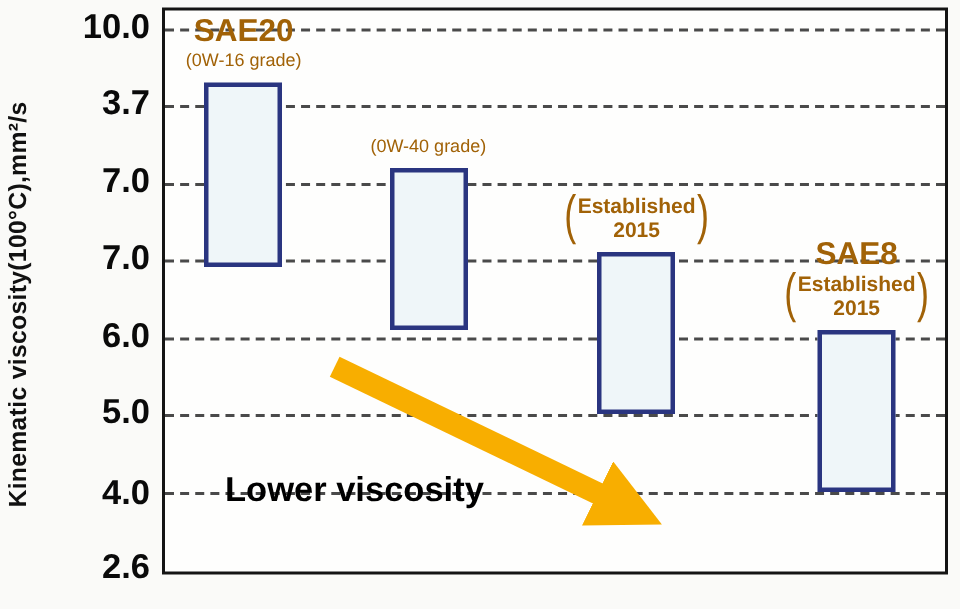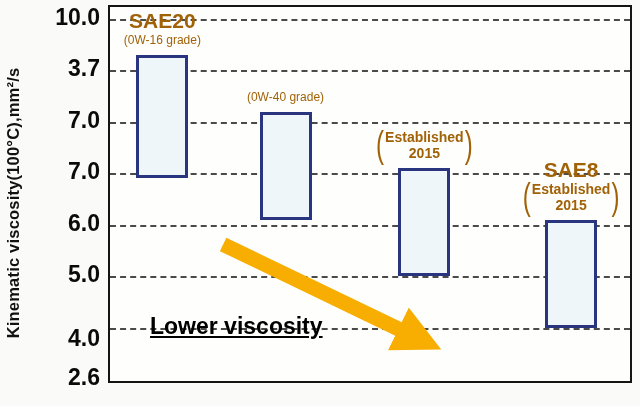"4.0" div.tick { top: 325px -> 315px }
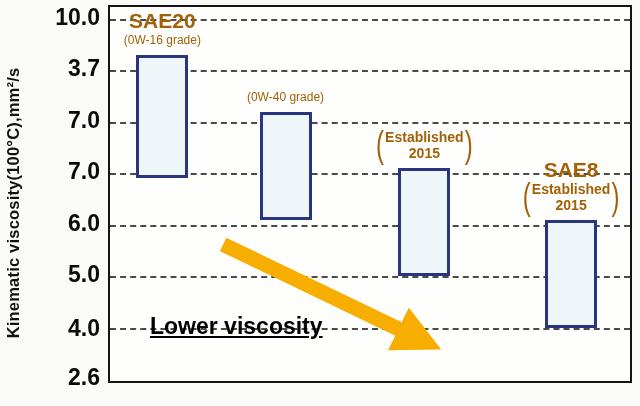"Lower viscosity" div.anno-text { text-decoration: underline -> none }
